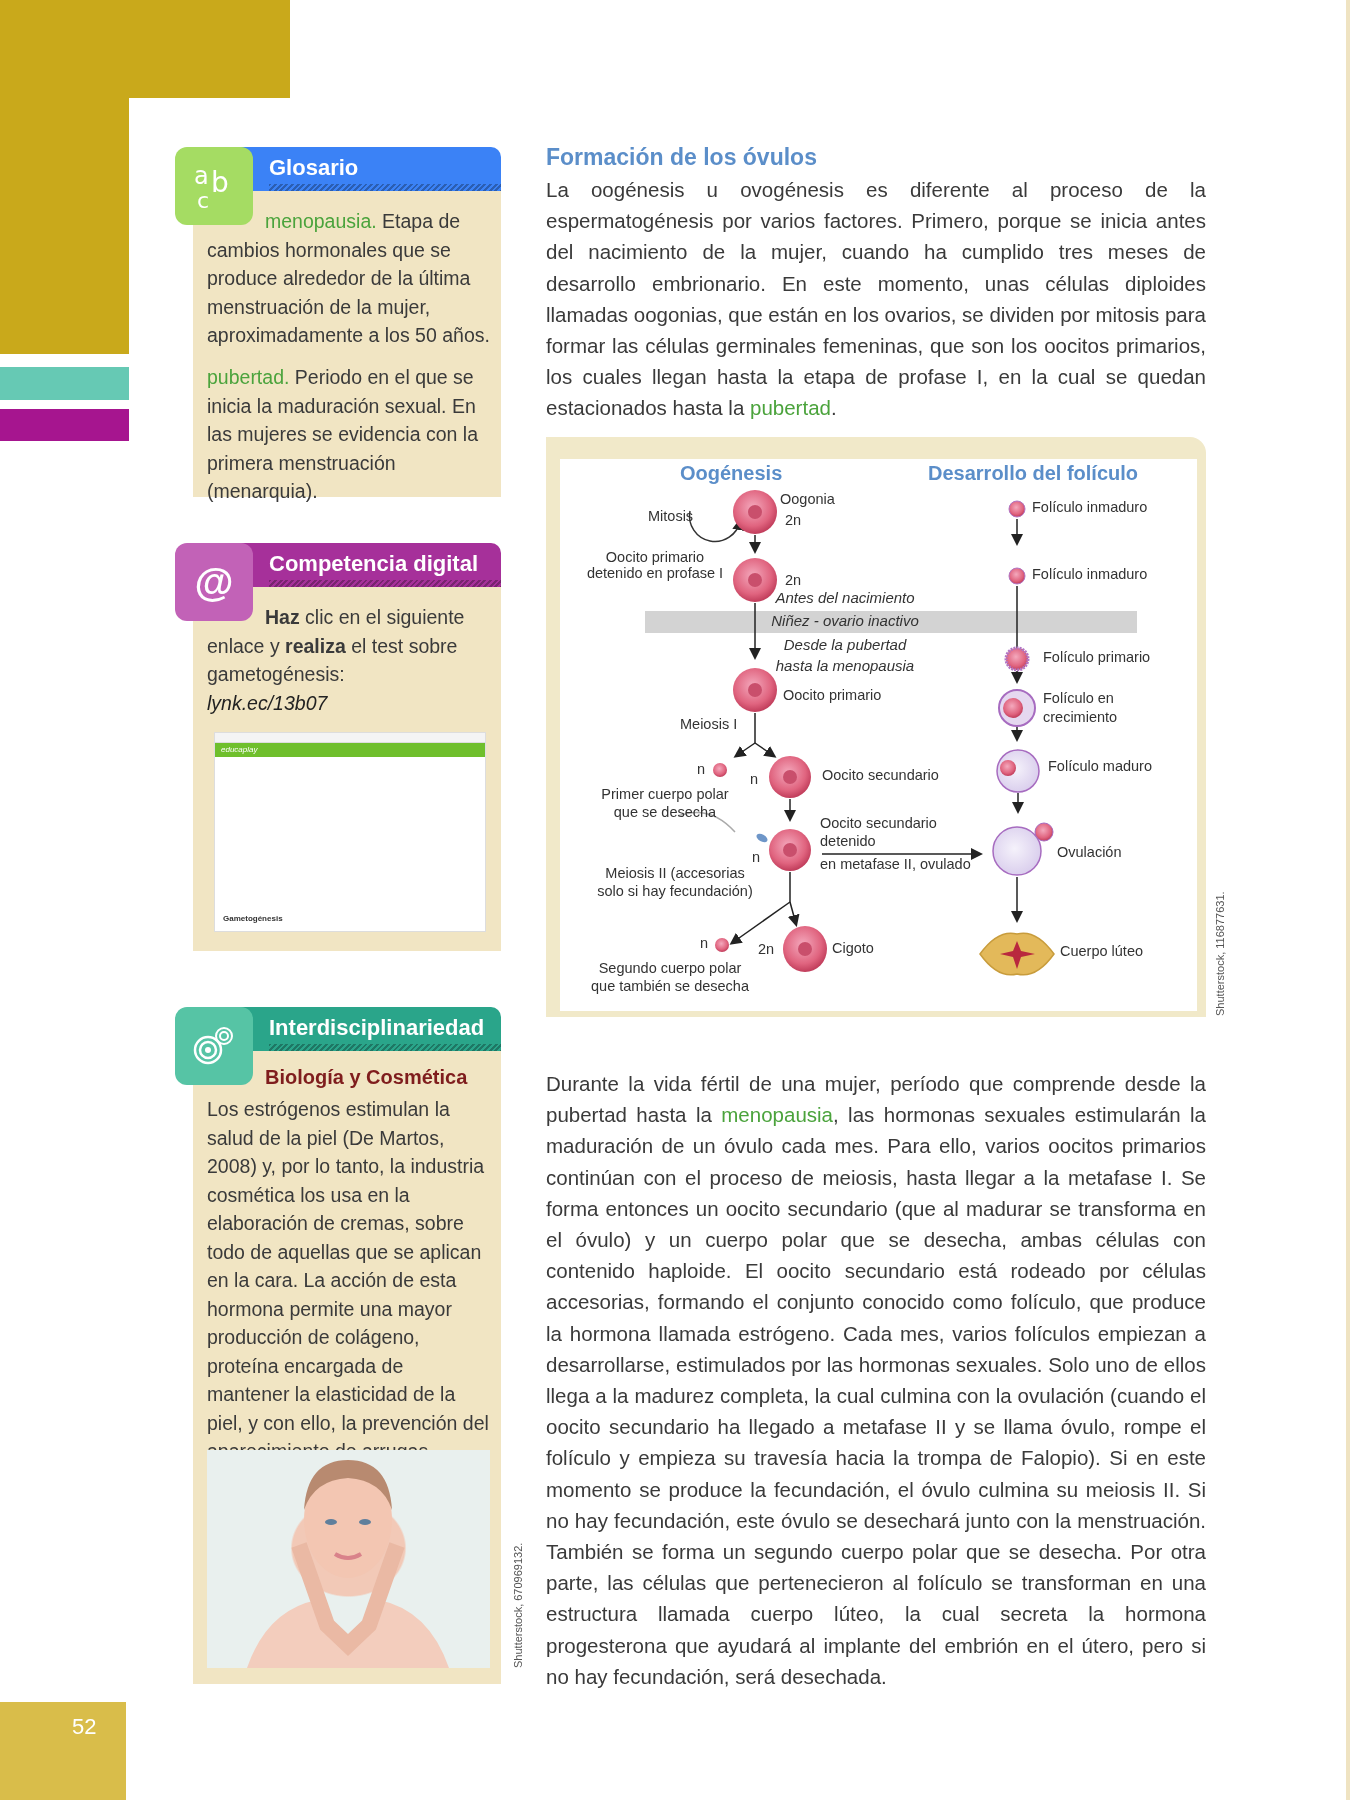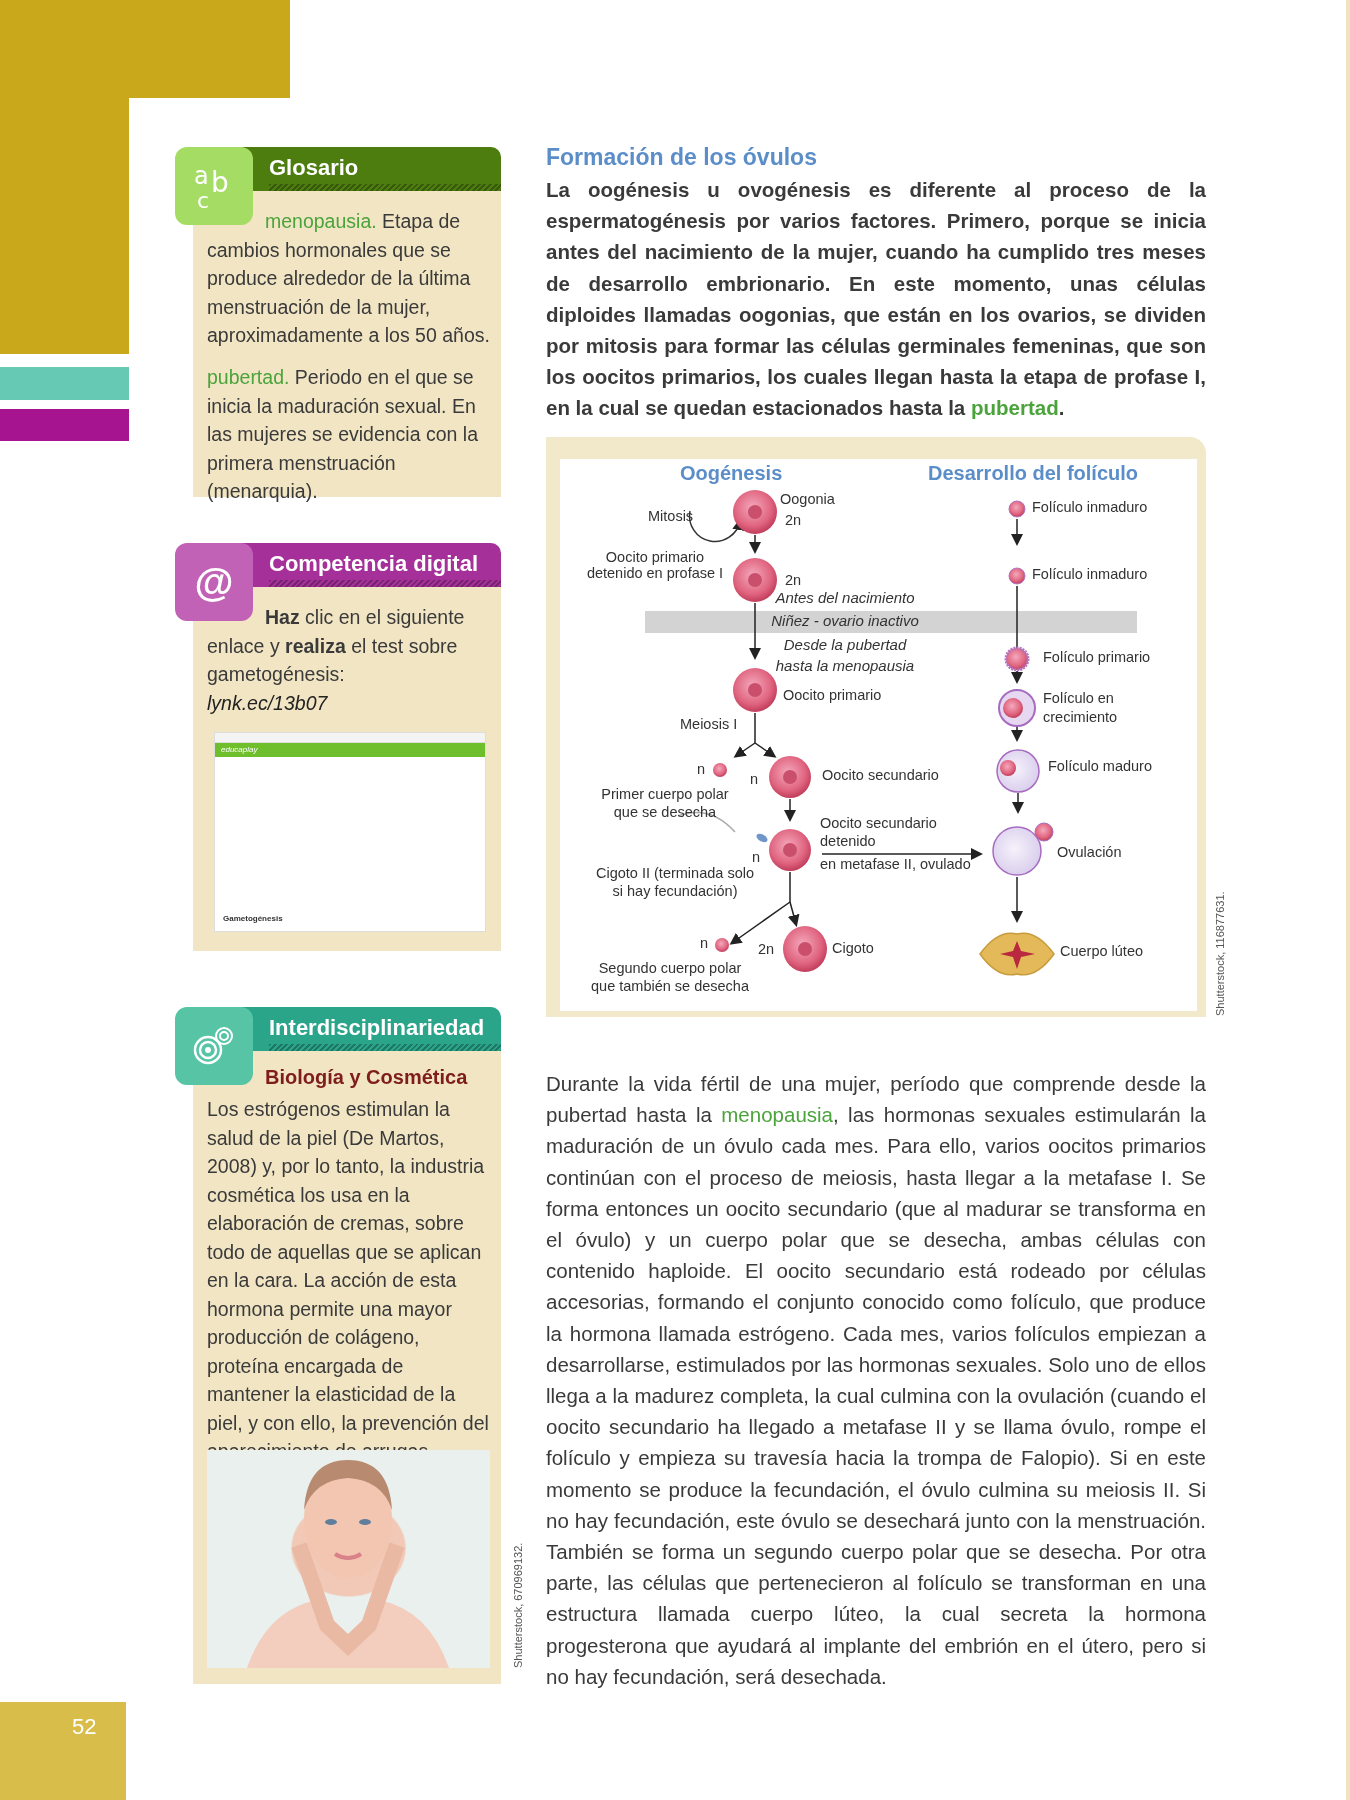"Glosario" div.side-head { background: #4d7c0f -> #3b82f6 }
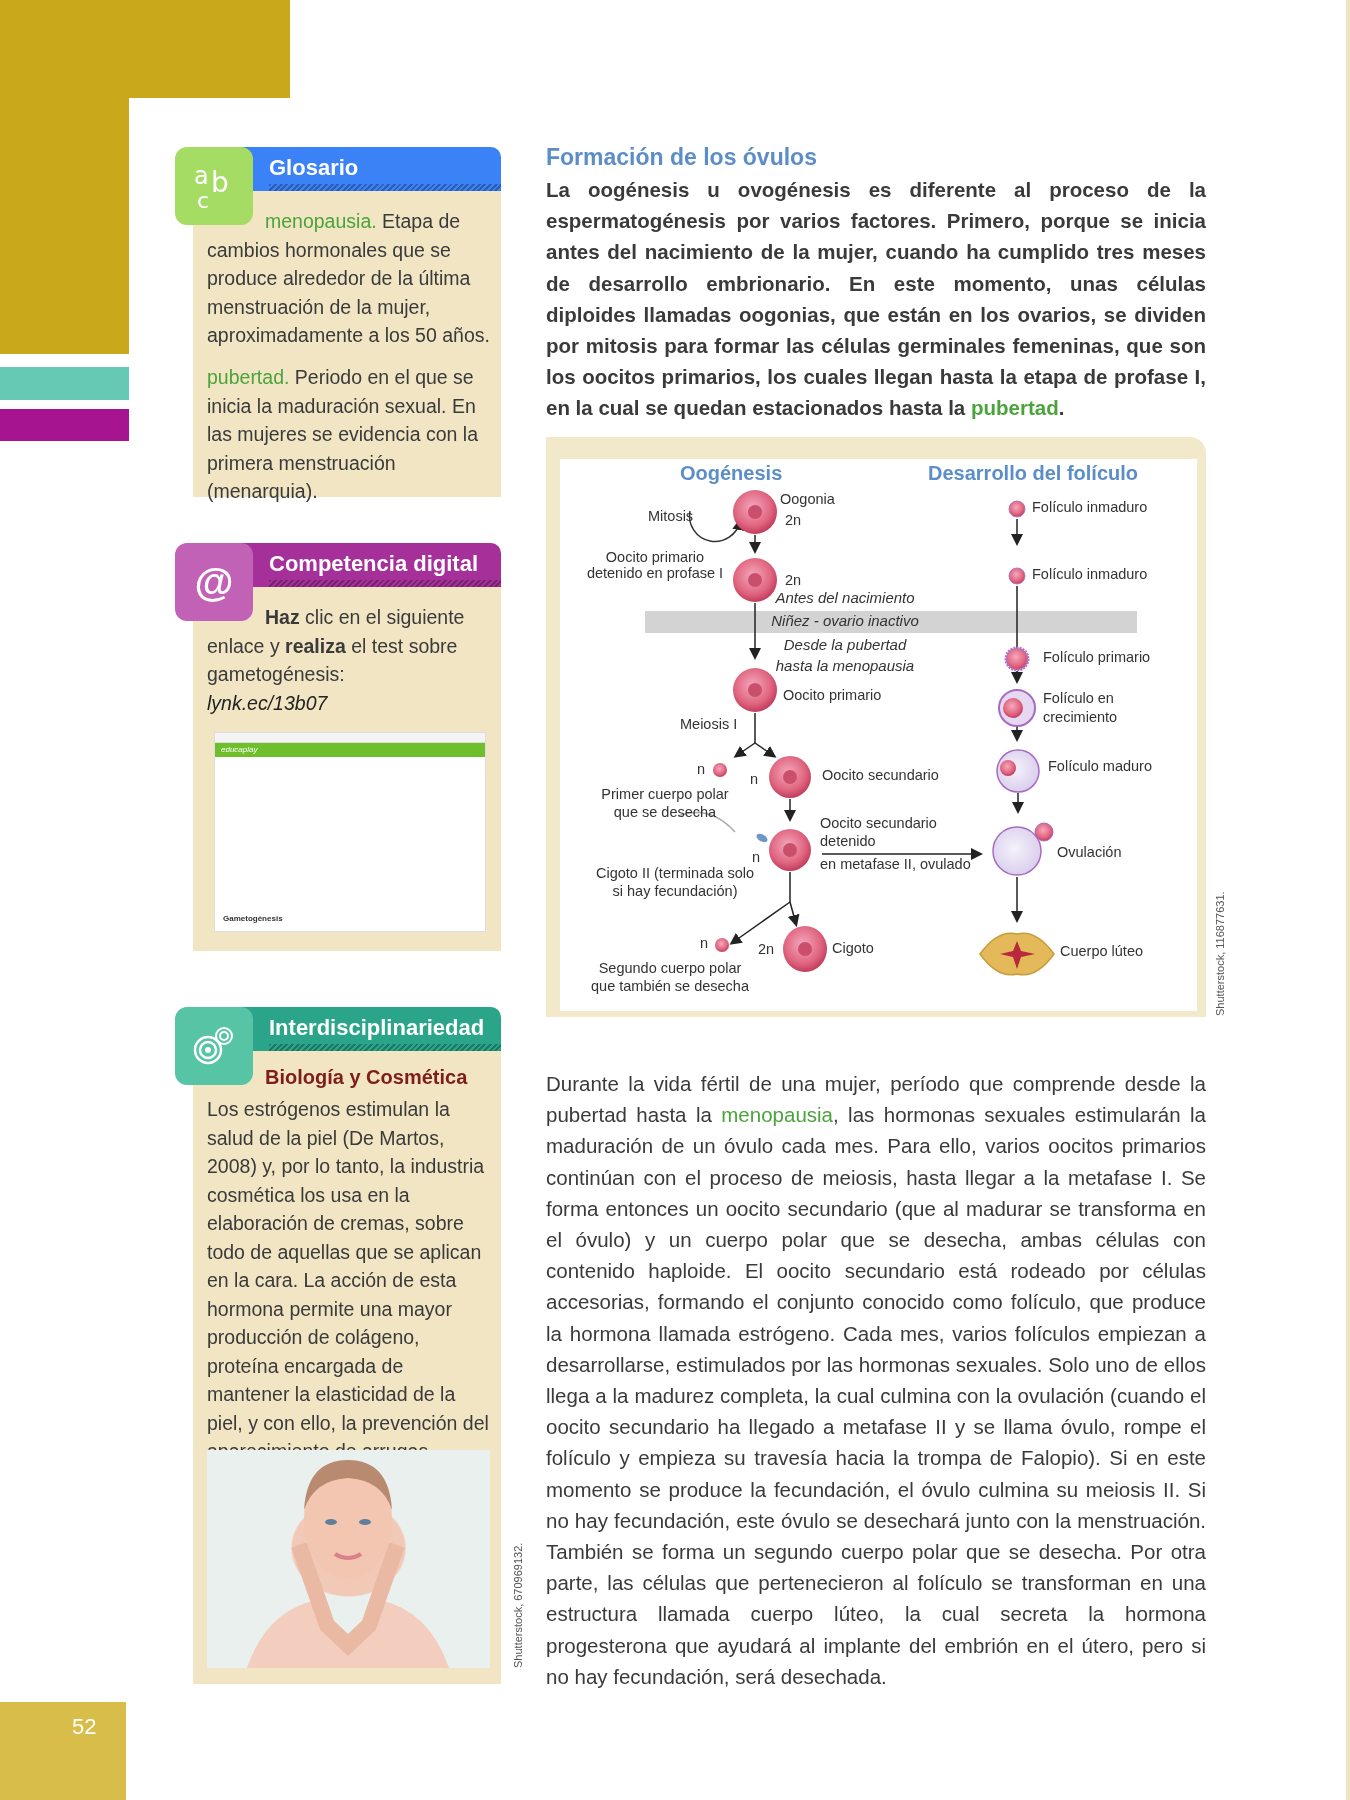"La oogénesis u ovogénesis es" div.body-text { font-weight: bold -> none }
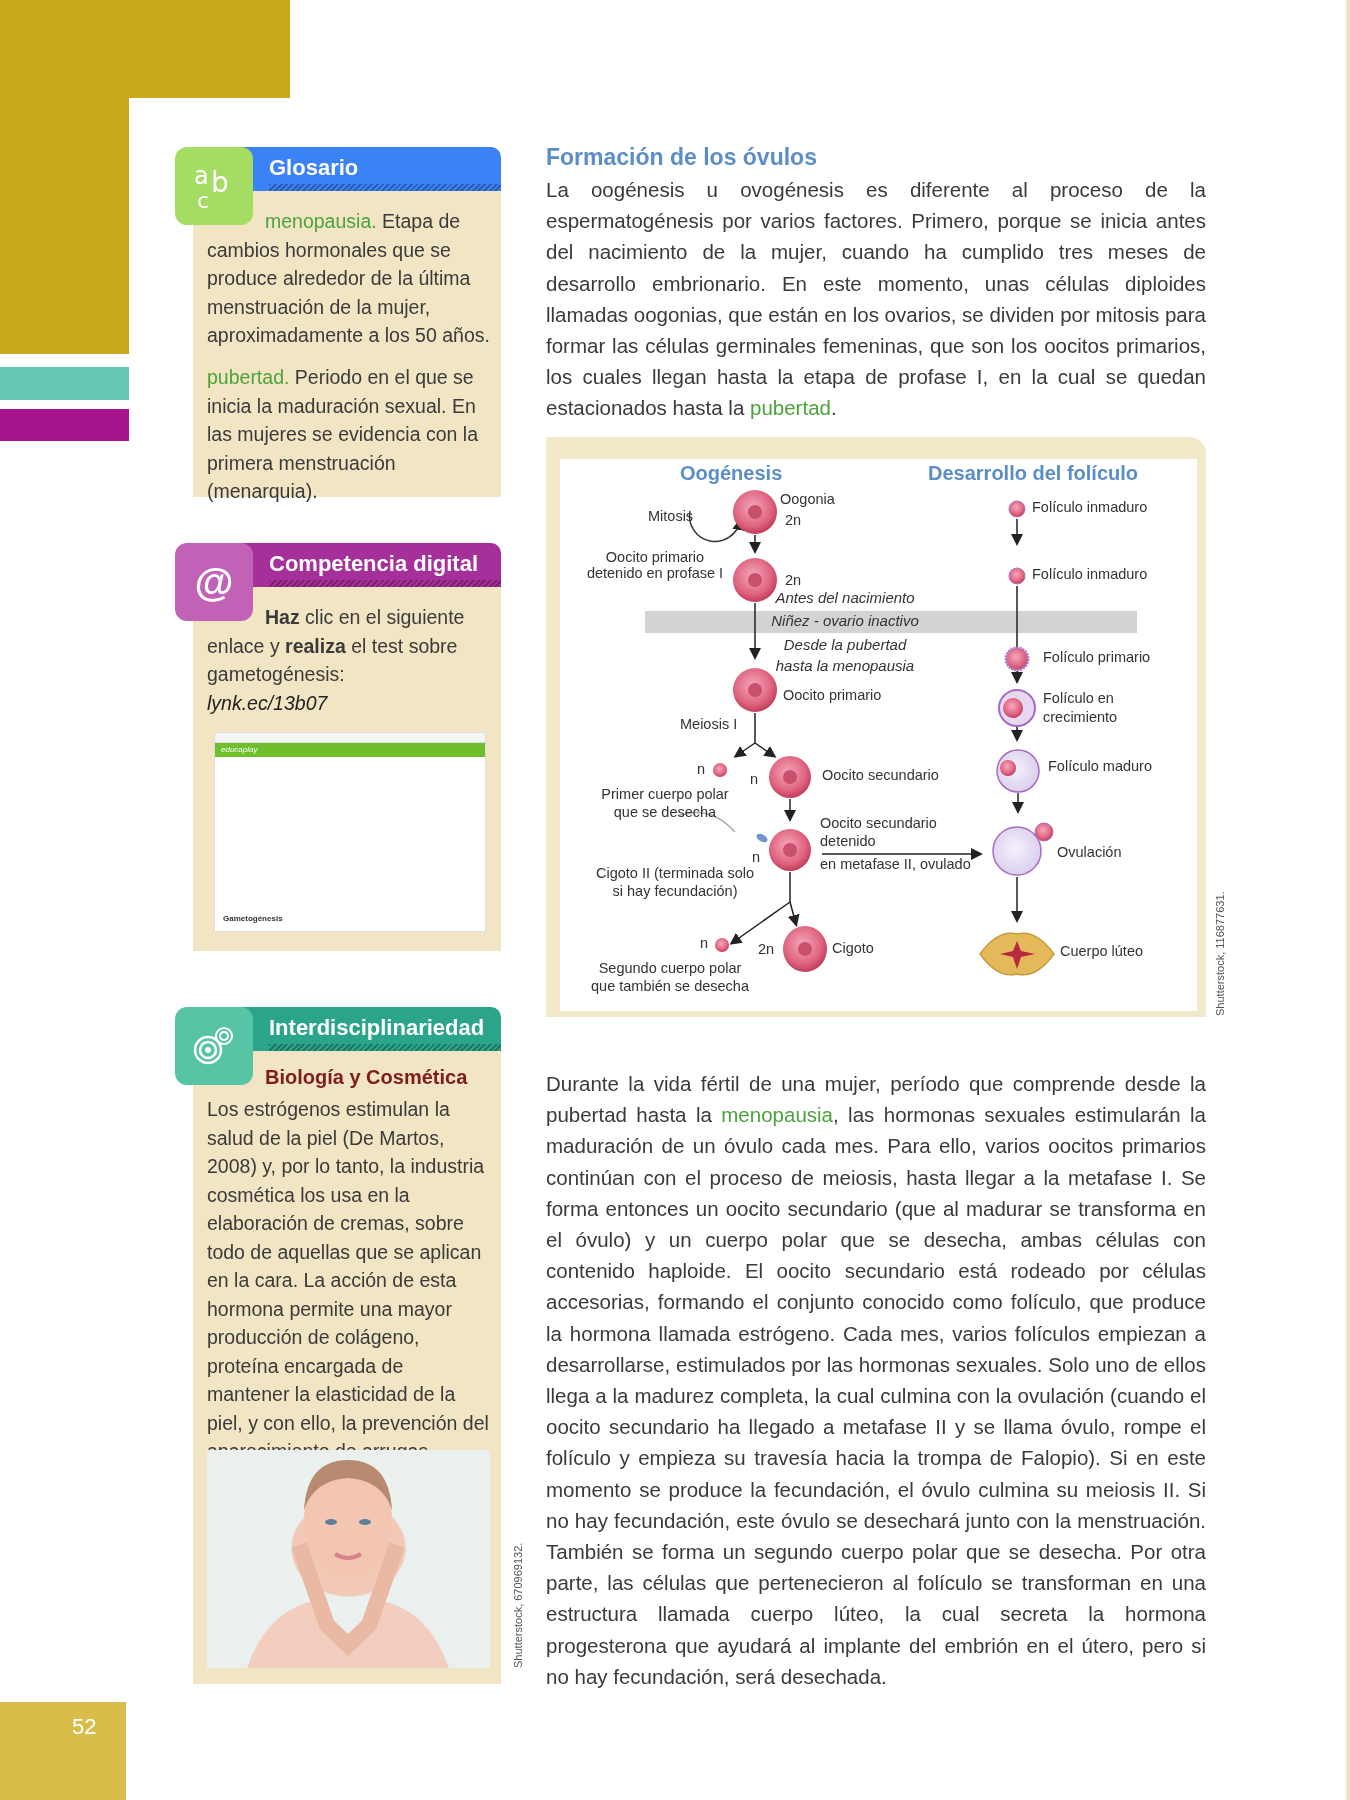"Cigoto II (terminada solo si" div { text: Cigoto II (terminada -> Meiosis II (accesorias }
